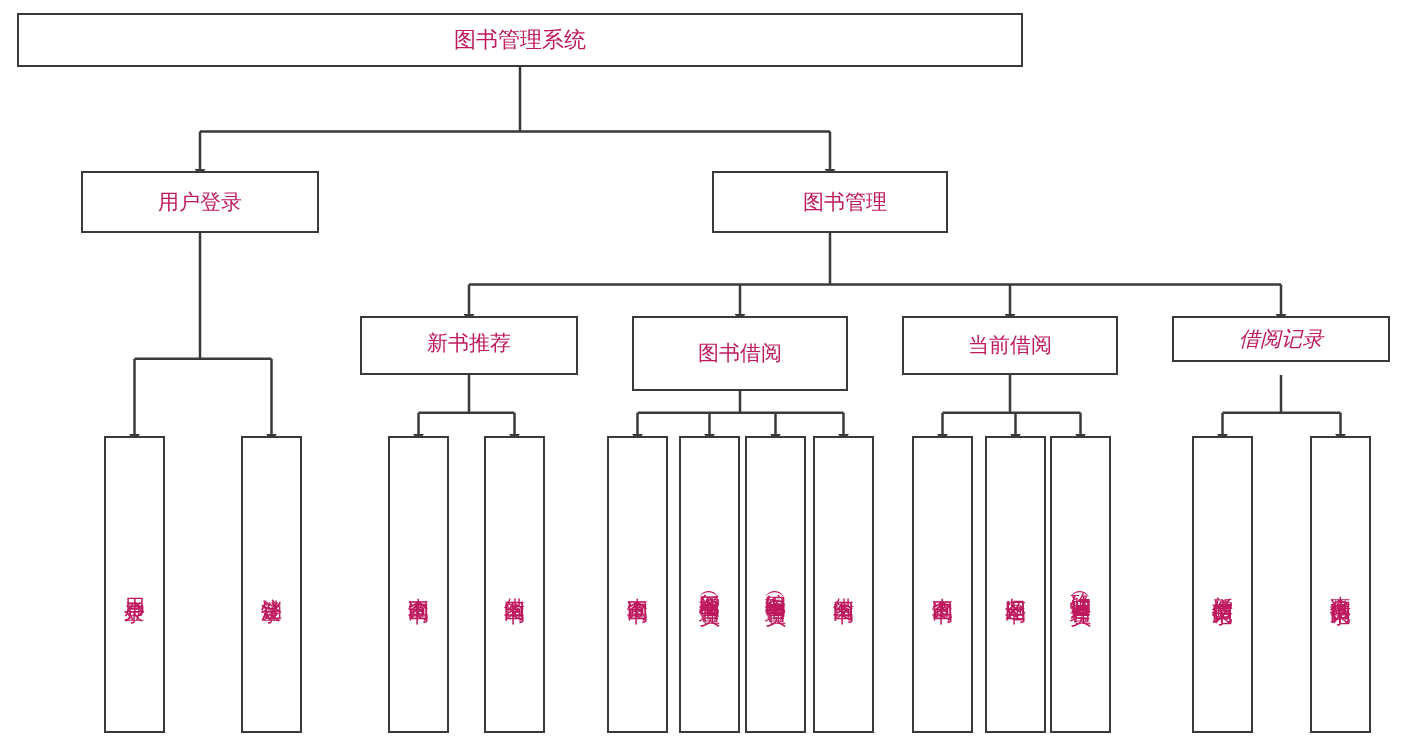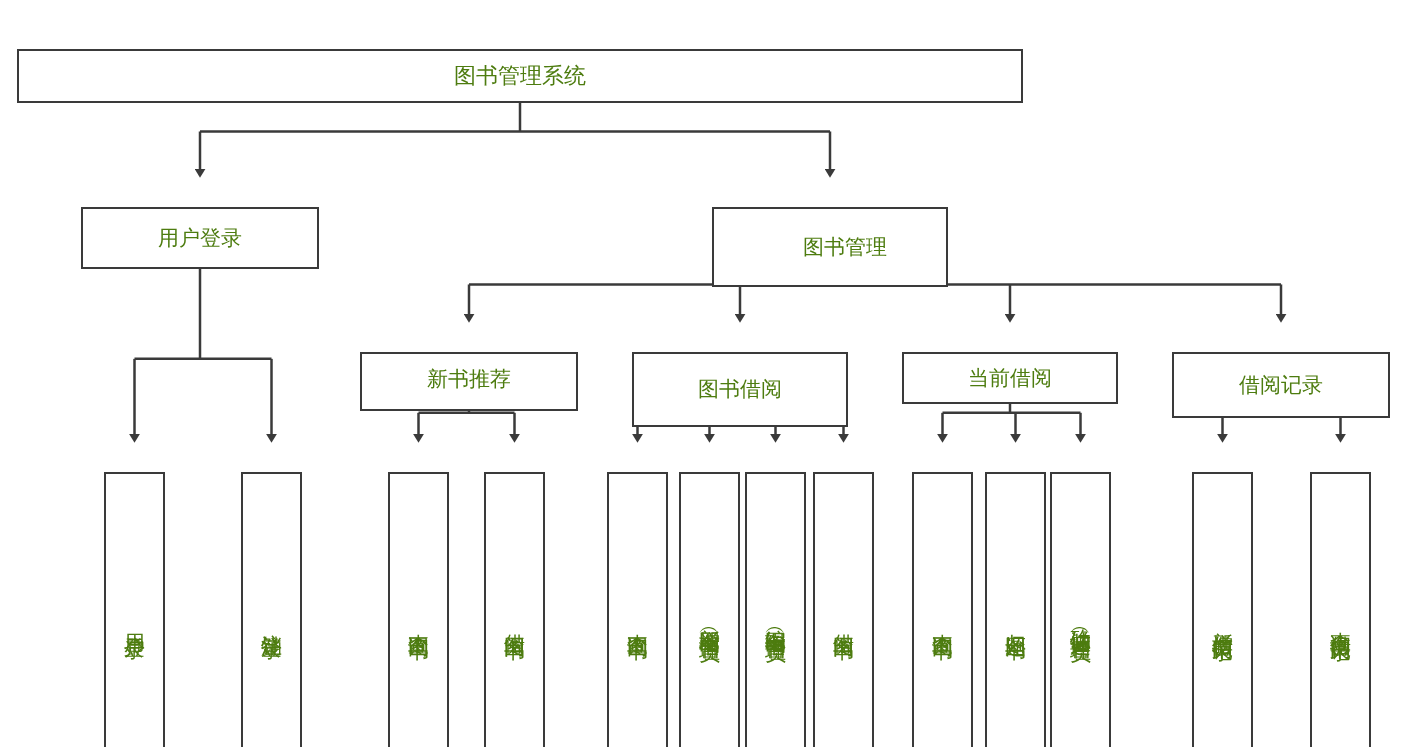"图书管理系统" .node { color: #4d7c0f -> #be185d; margin-top: 36px -> none }
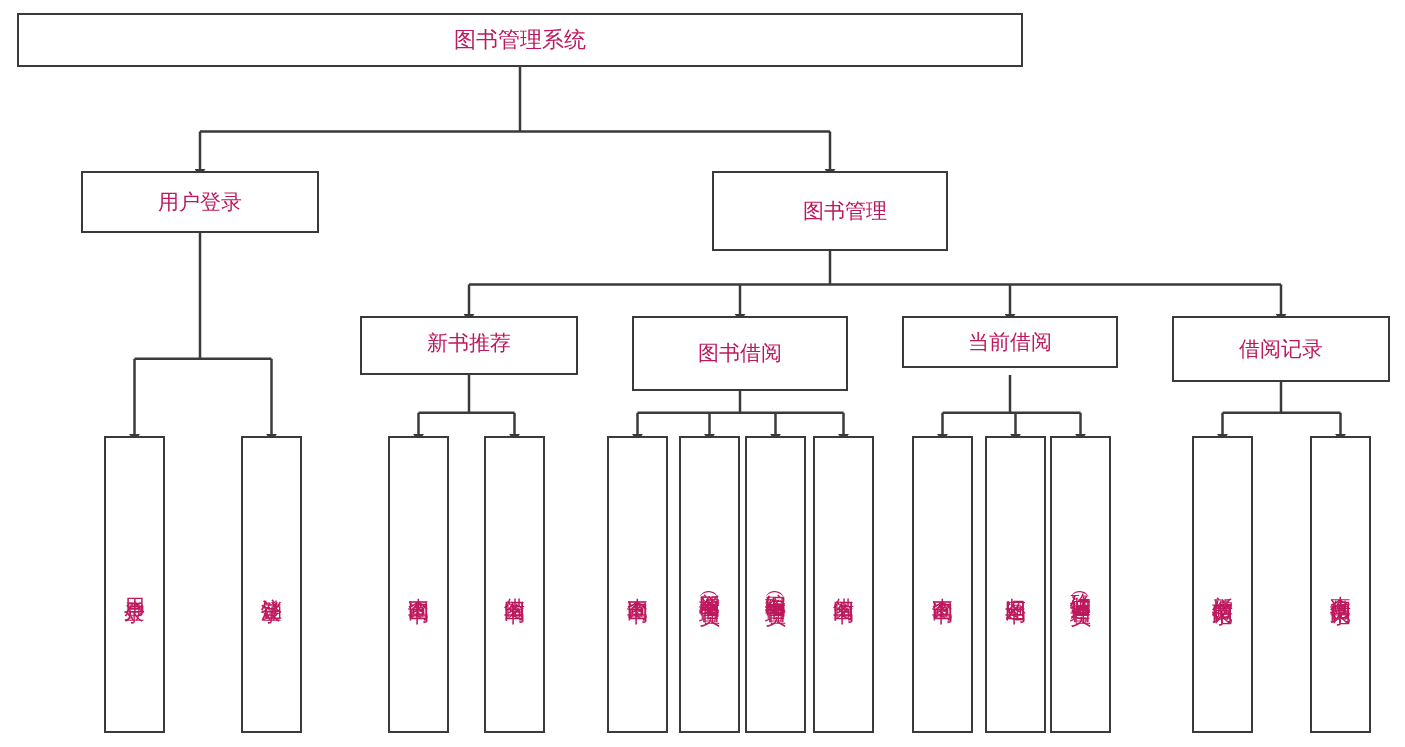"图书管理" div.node { height: 80px -> 62px }
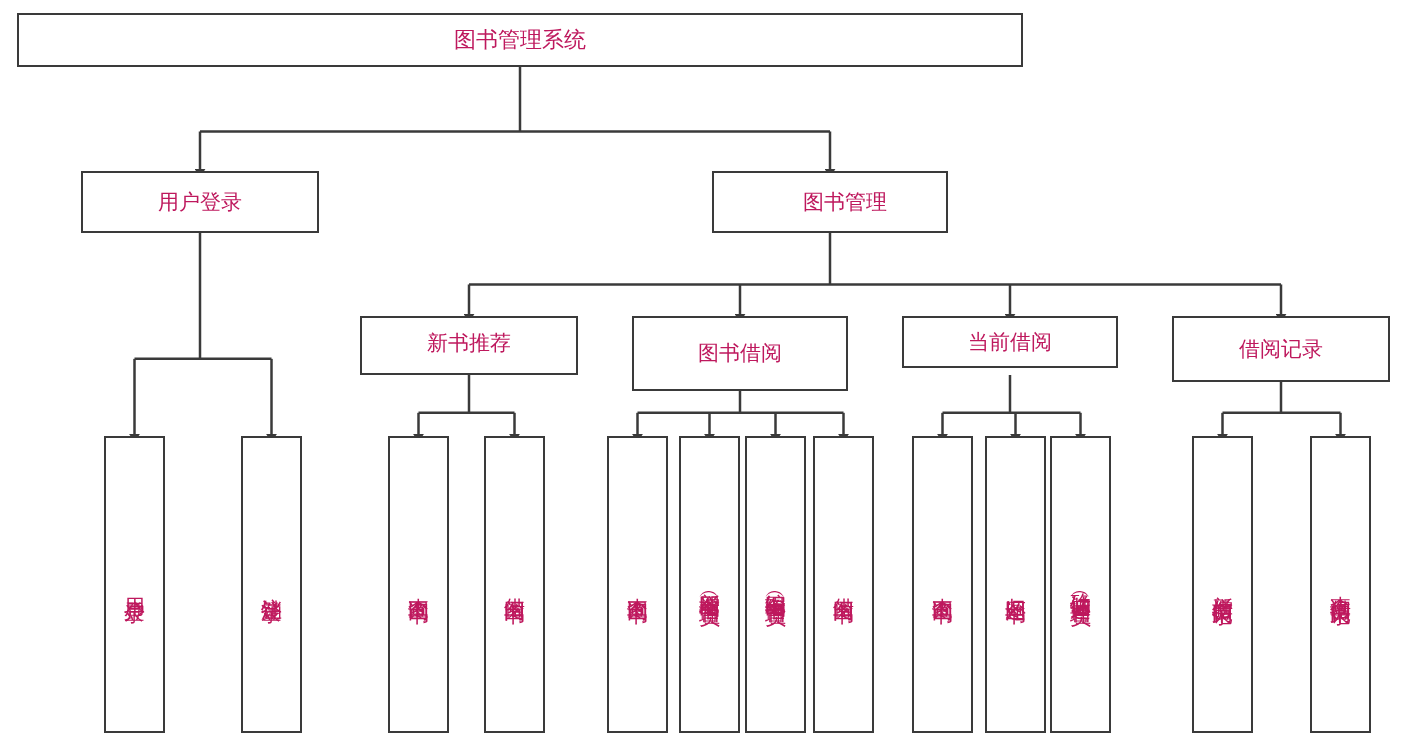"当前借阅" div.node { height: 52px -> 59px }
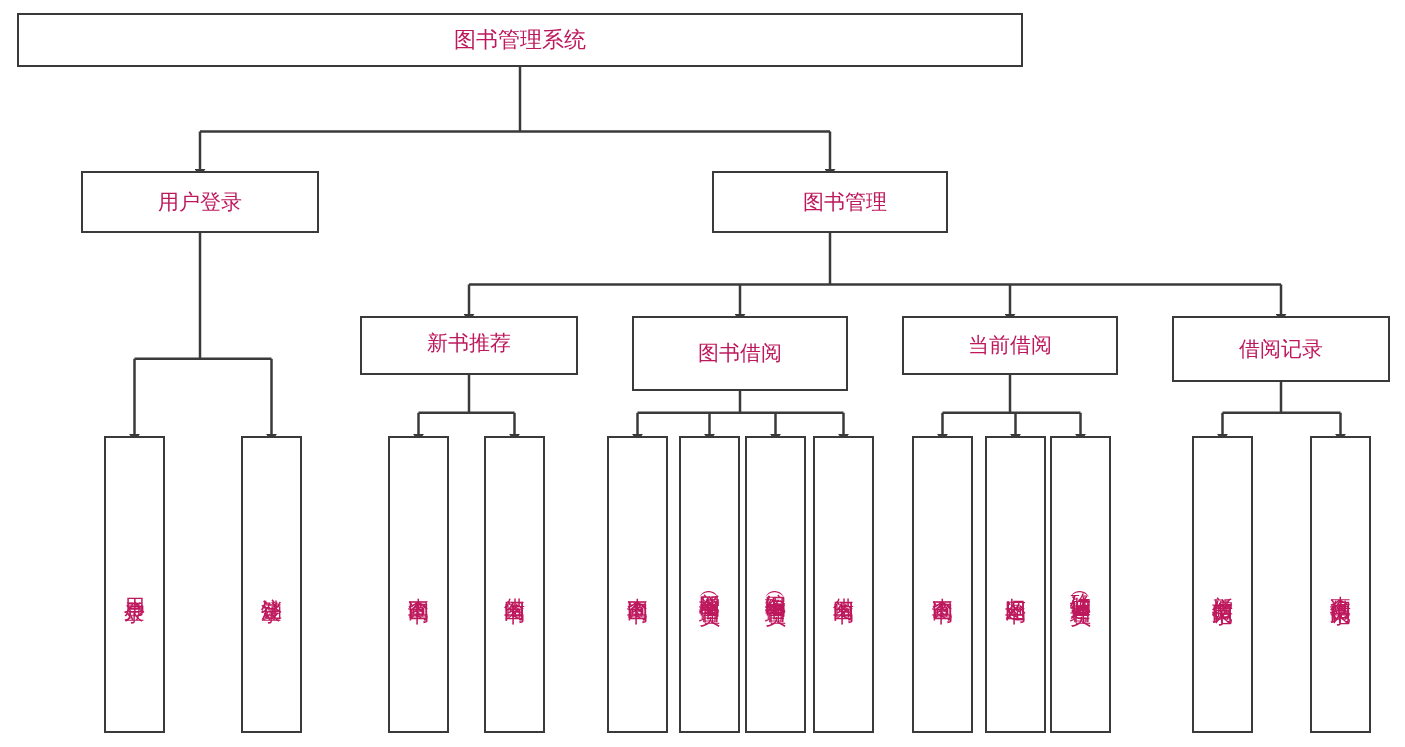"借阅记录" div.node { font-style: none -> italic; height: 66px -> 46px }
